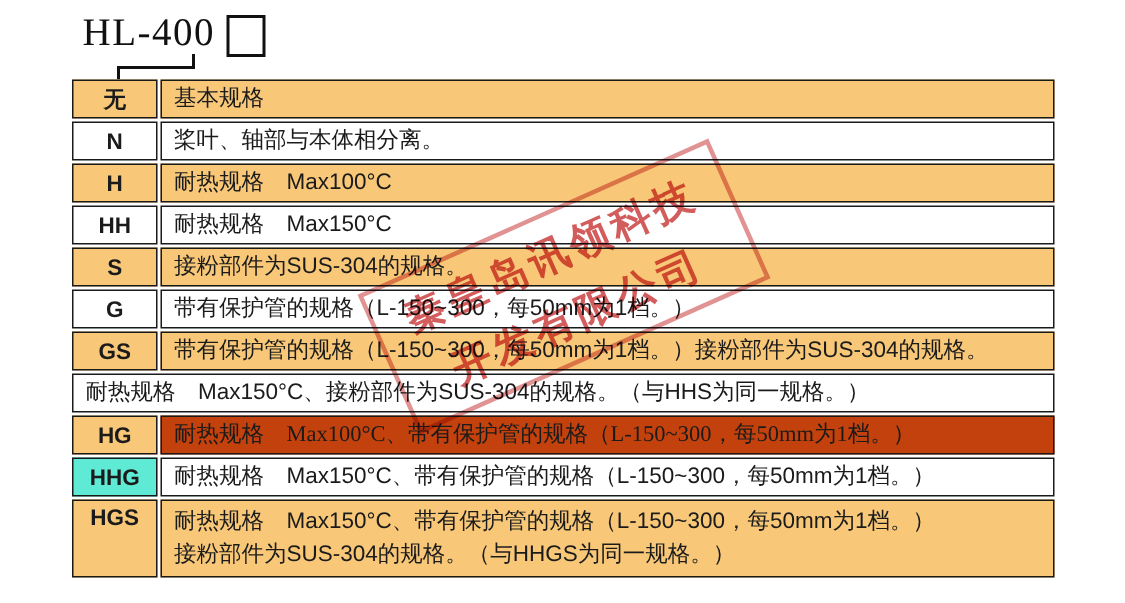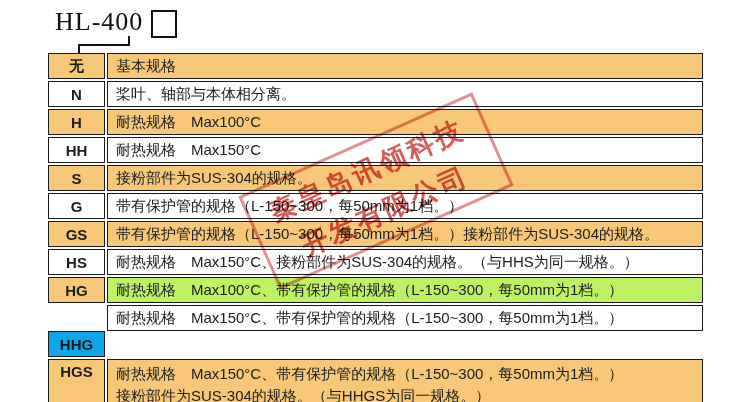"HS" div.cell { html: <div>HS</div> -> none }
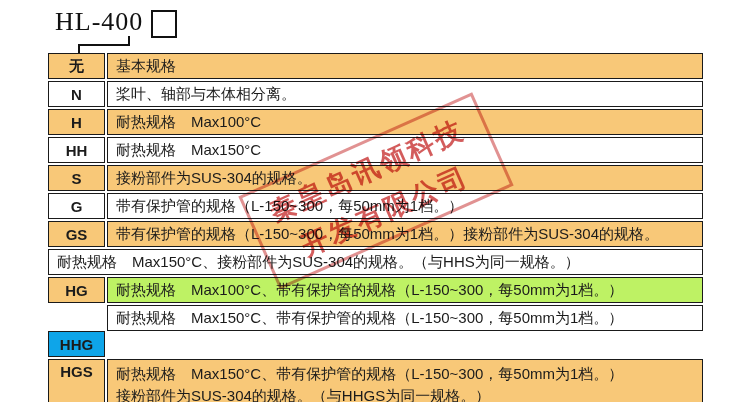"耐热规格 Max100°C、带有保护管的规格（L-150~300，每50mm为1档。）" div.cell { background: #bef264 -> #c2410c; font-family: none -> Liberation Serif, serif }
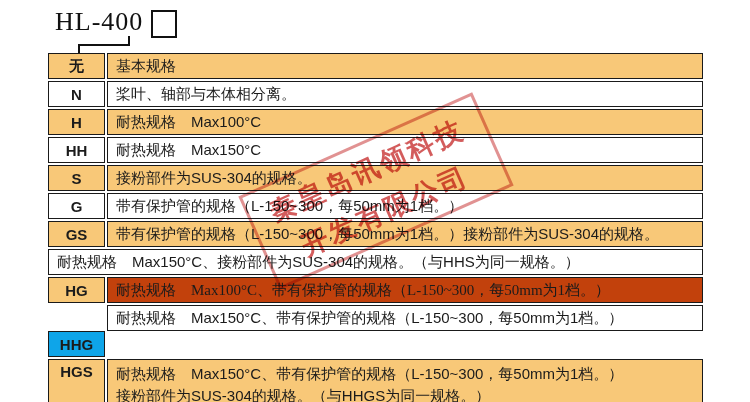"HHG" div.cell { background: #0ea5e9 -> #5eead4; margin-top: 26px -> none }
